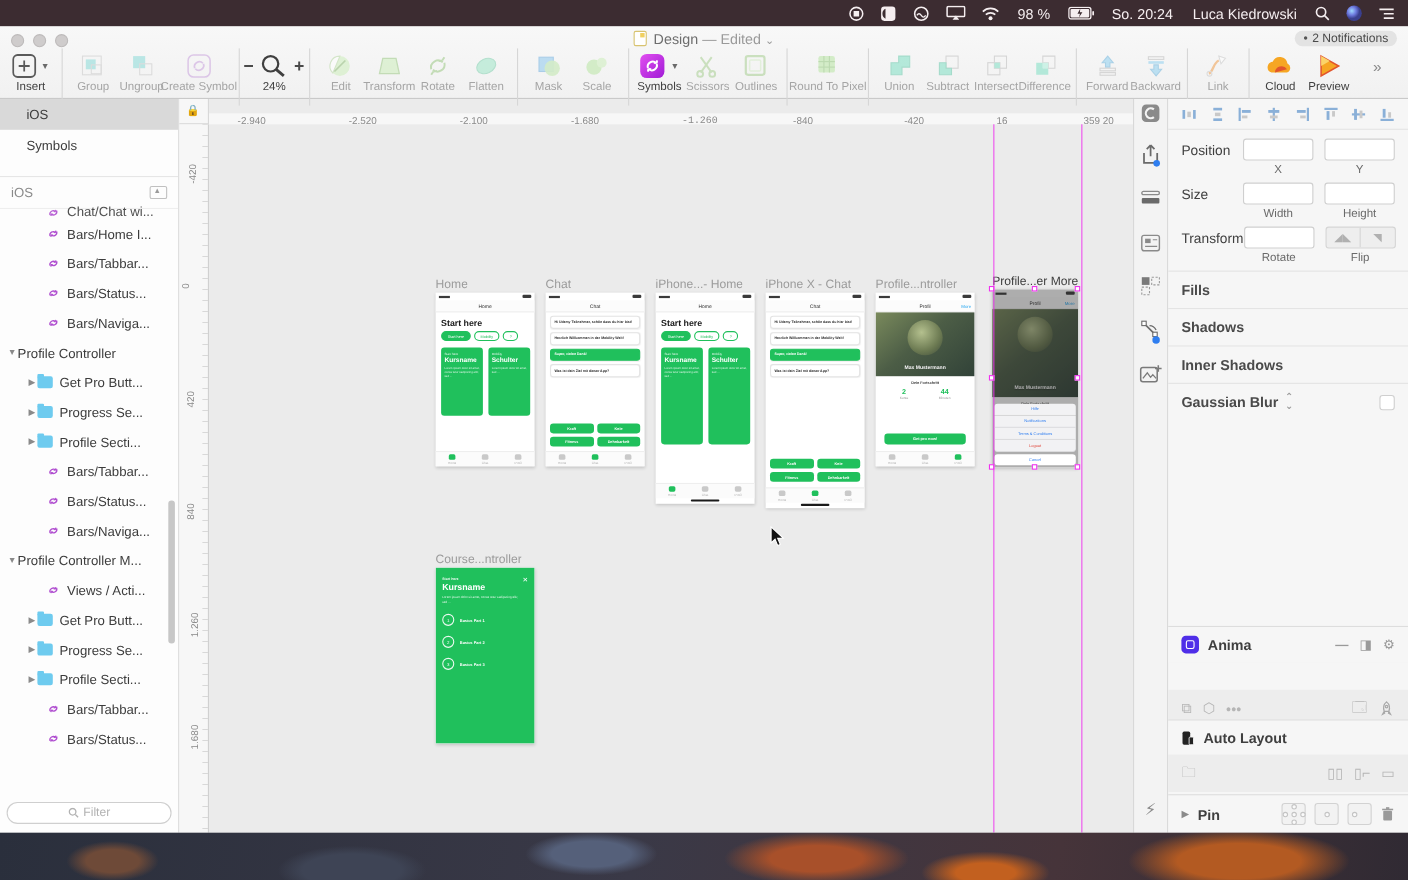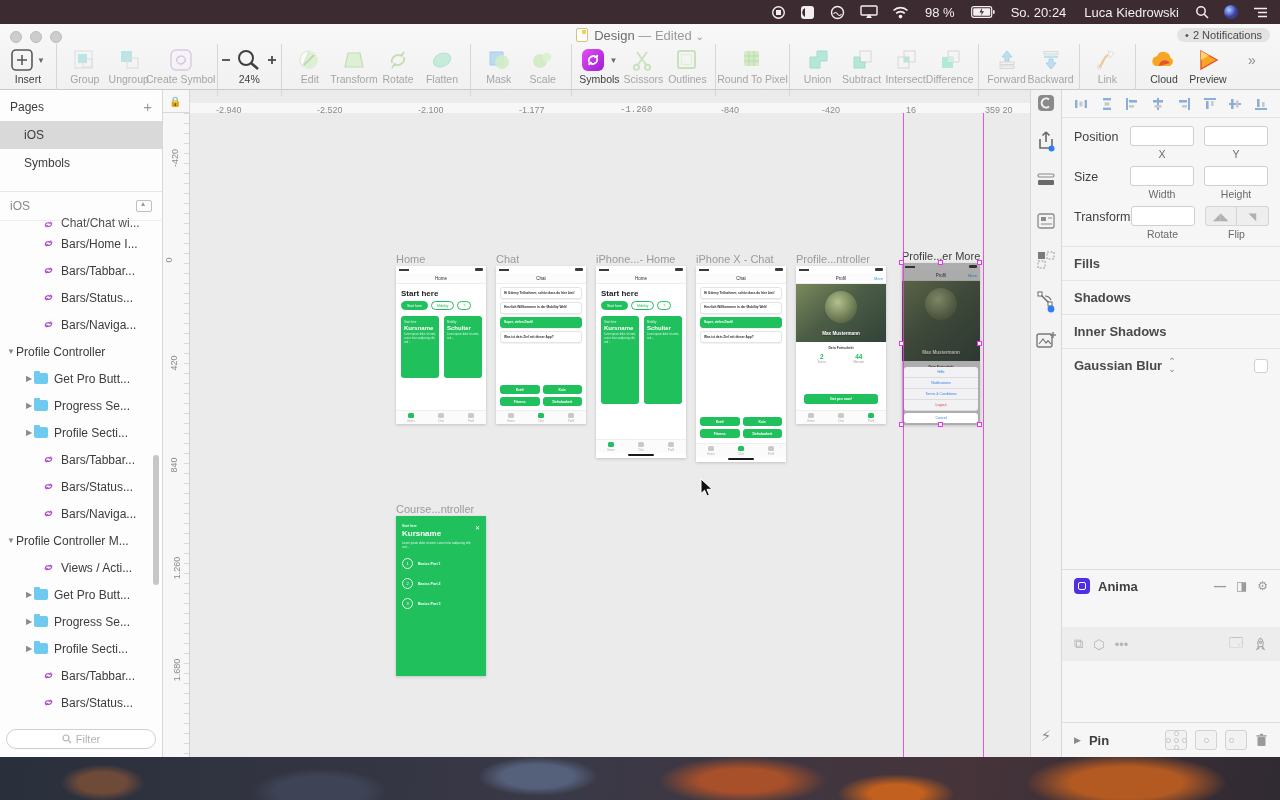"Pages" div.pg-head { html: <div> <span>Pages</span> <span>+</span> </div> -> none }
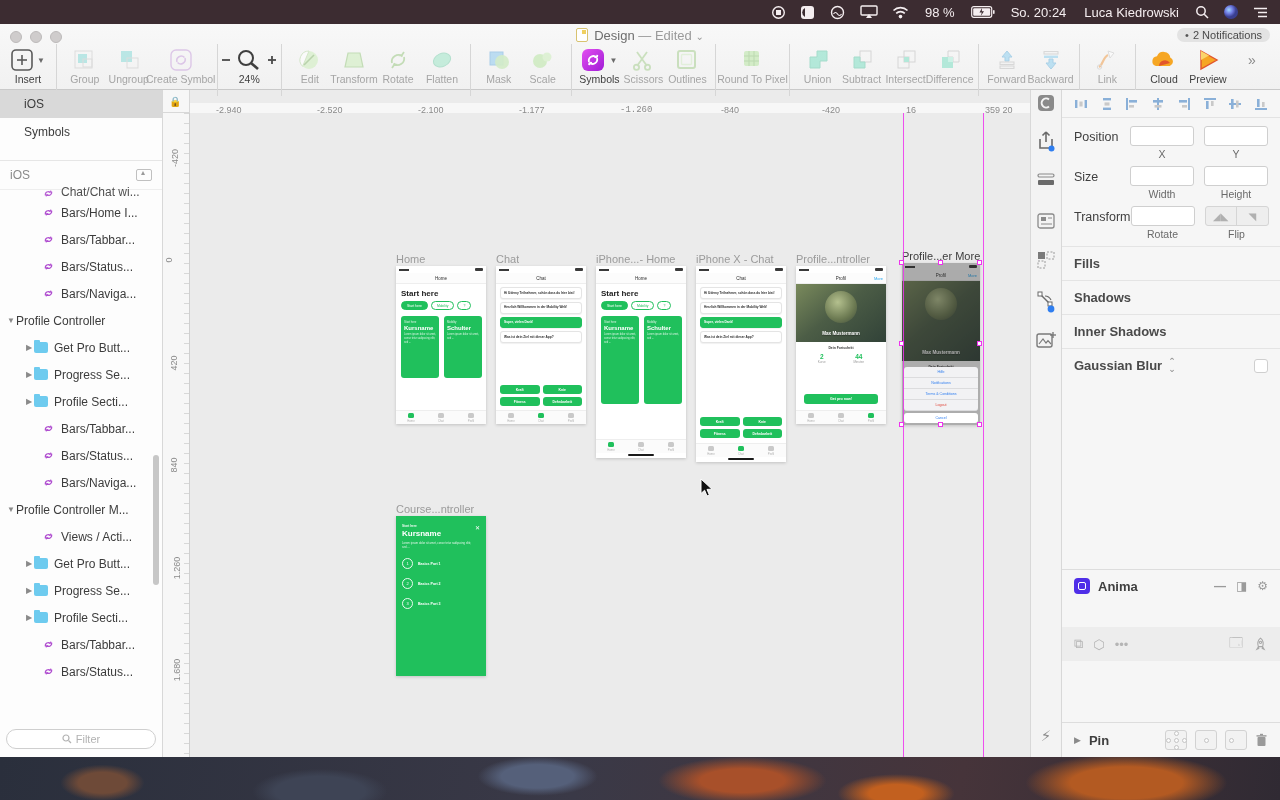"-1.177" span.rlab { text: -1.177 -> -1.680 }
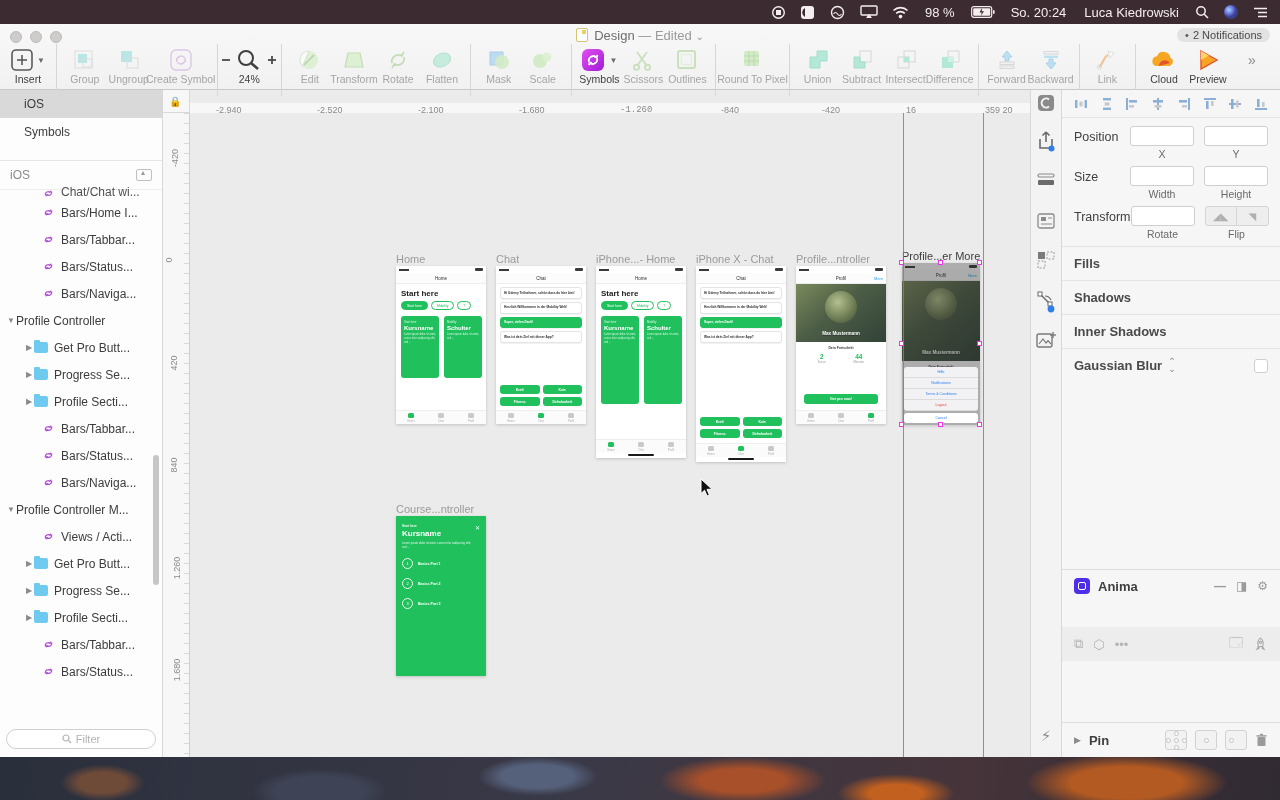"Auto Layout" div.plugsec { html: none -> <div> <div> <svg> <rect></rect> <rect></rect> </svg> <span>Auto Layout</span> </div> <div> <span>🗀</span> <span></span> <span>▯▯</span> <span>▯⌐</span> <span>▭</span> </div> </div> }
